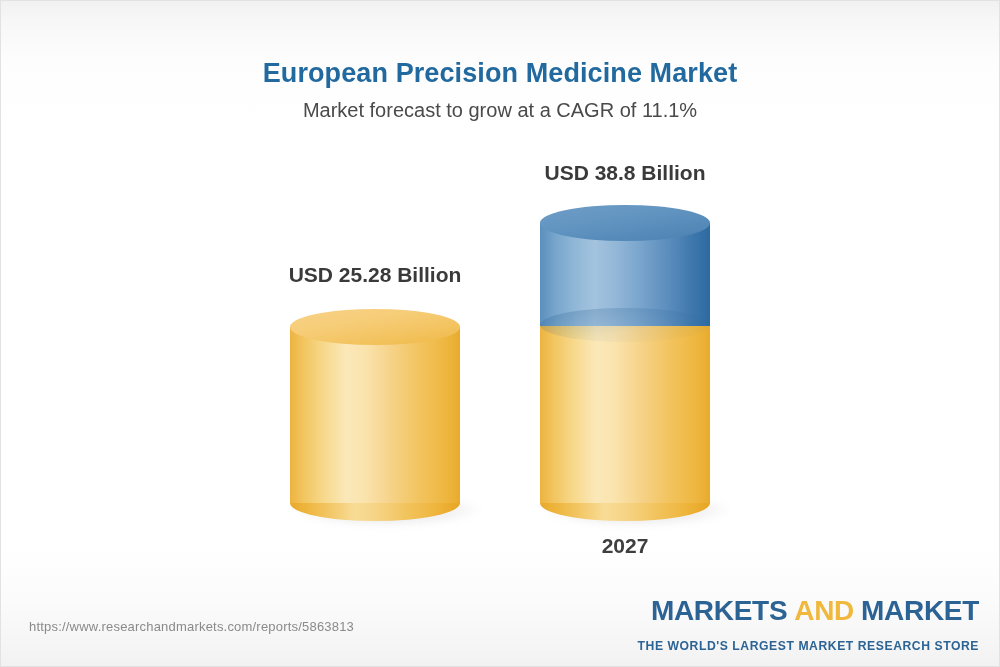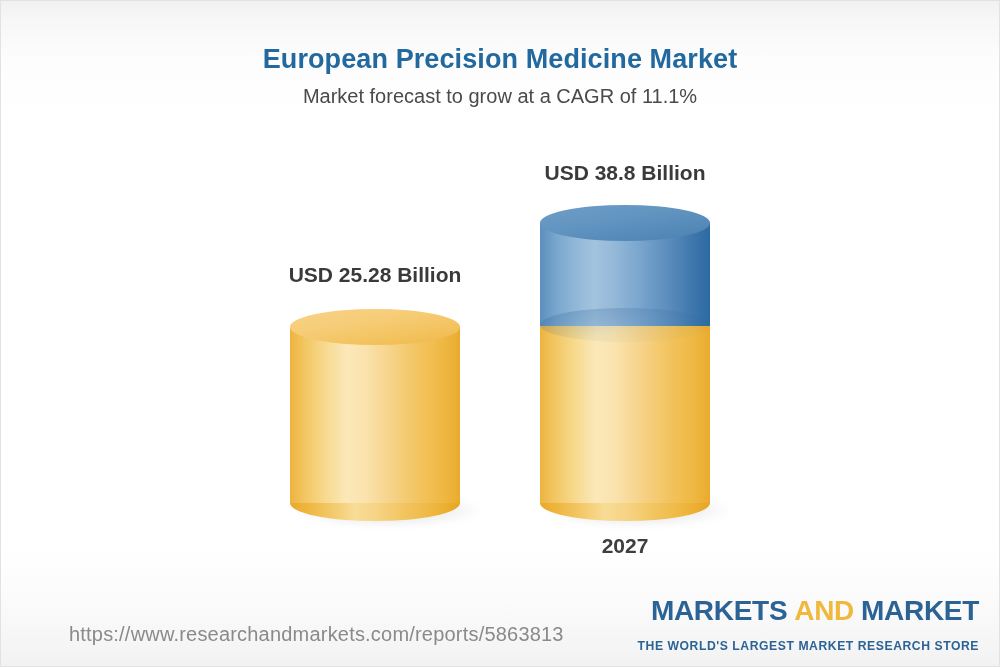"European Precision Medicine Market" .header { padding-top: 42px -> 56px }
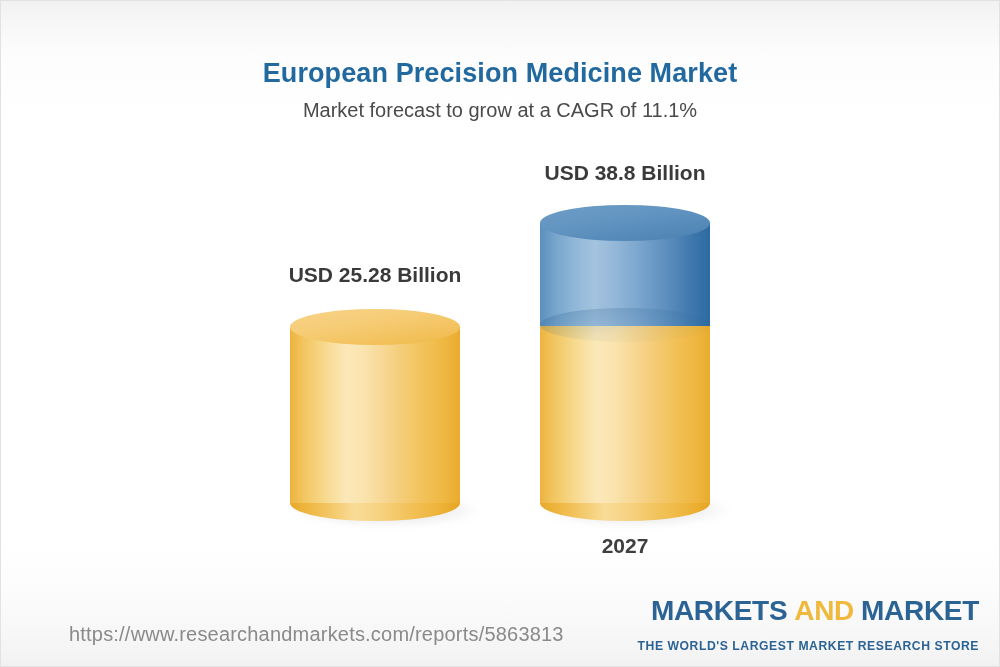"https://www.researchandmarkets.com/repor" .footer-url { bottom: 20px -> 32px; font-size: 20px -> 13px; margin-left: 40px -> none }
